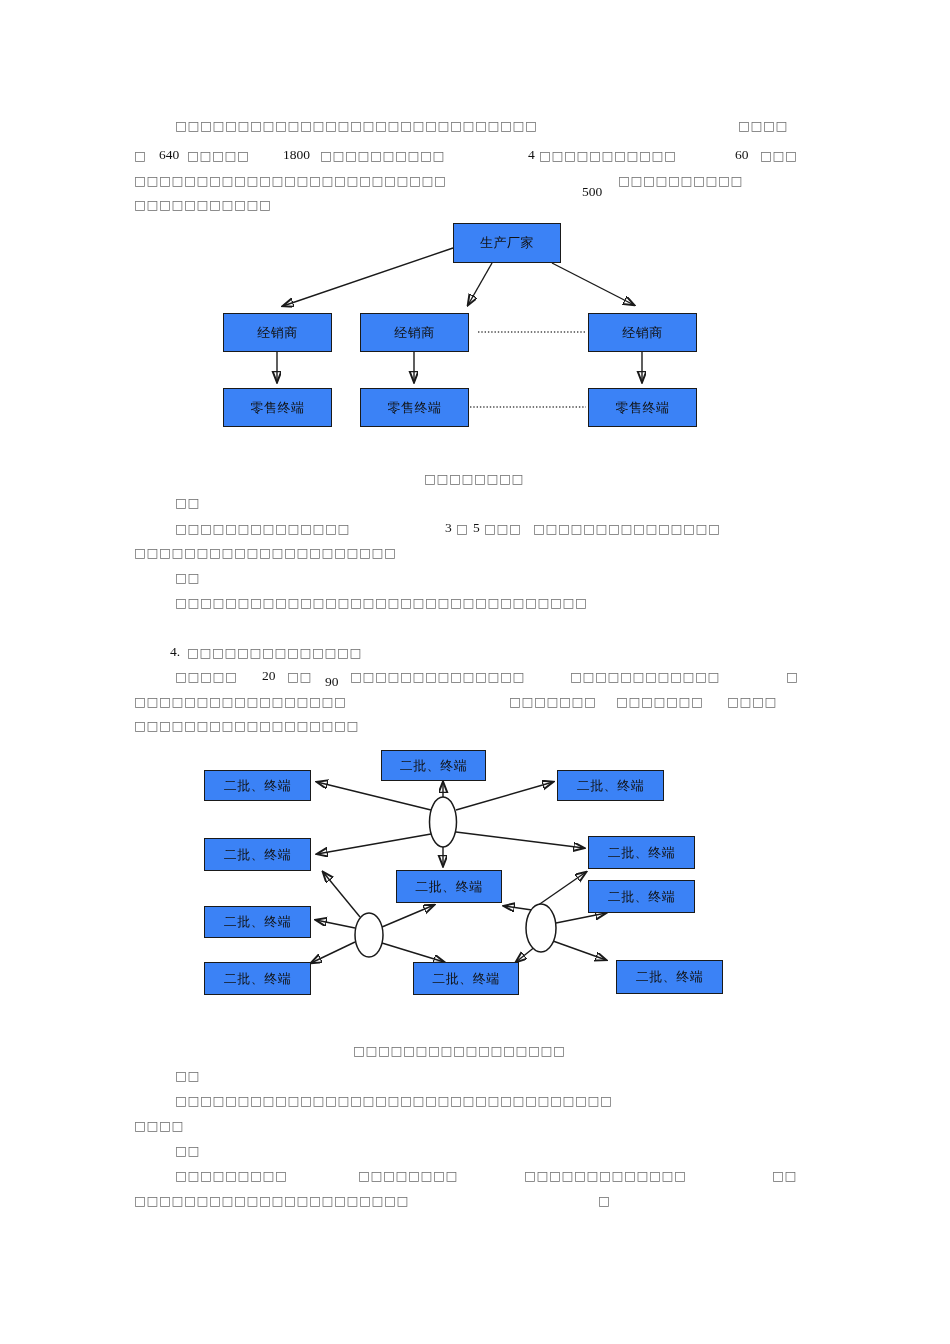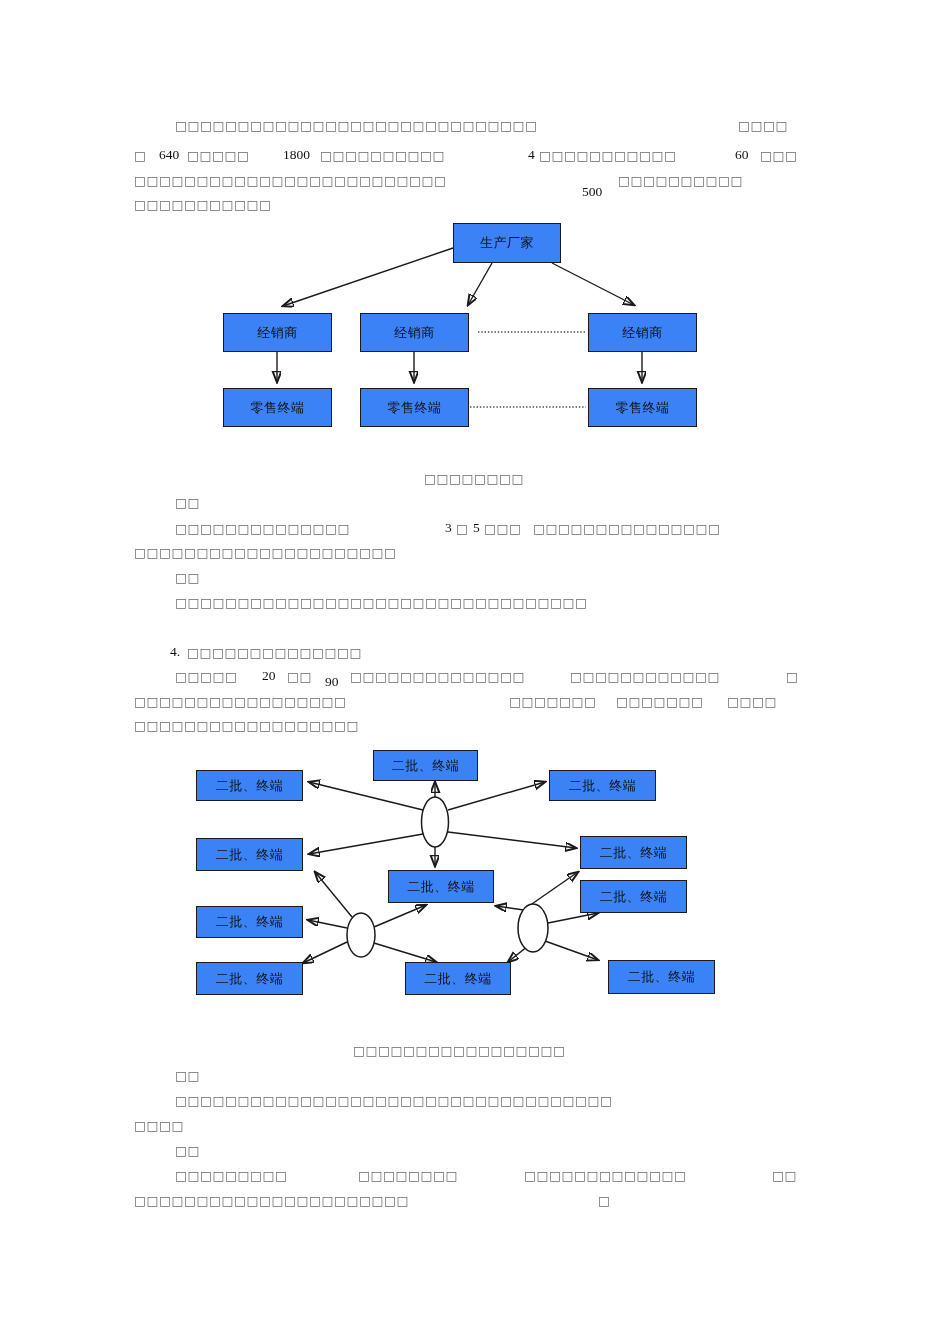"二批、终端" div.diagram { left: 0 -> 8px }
